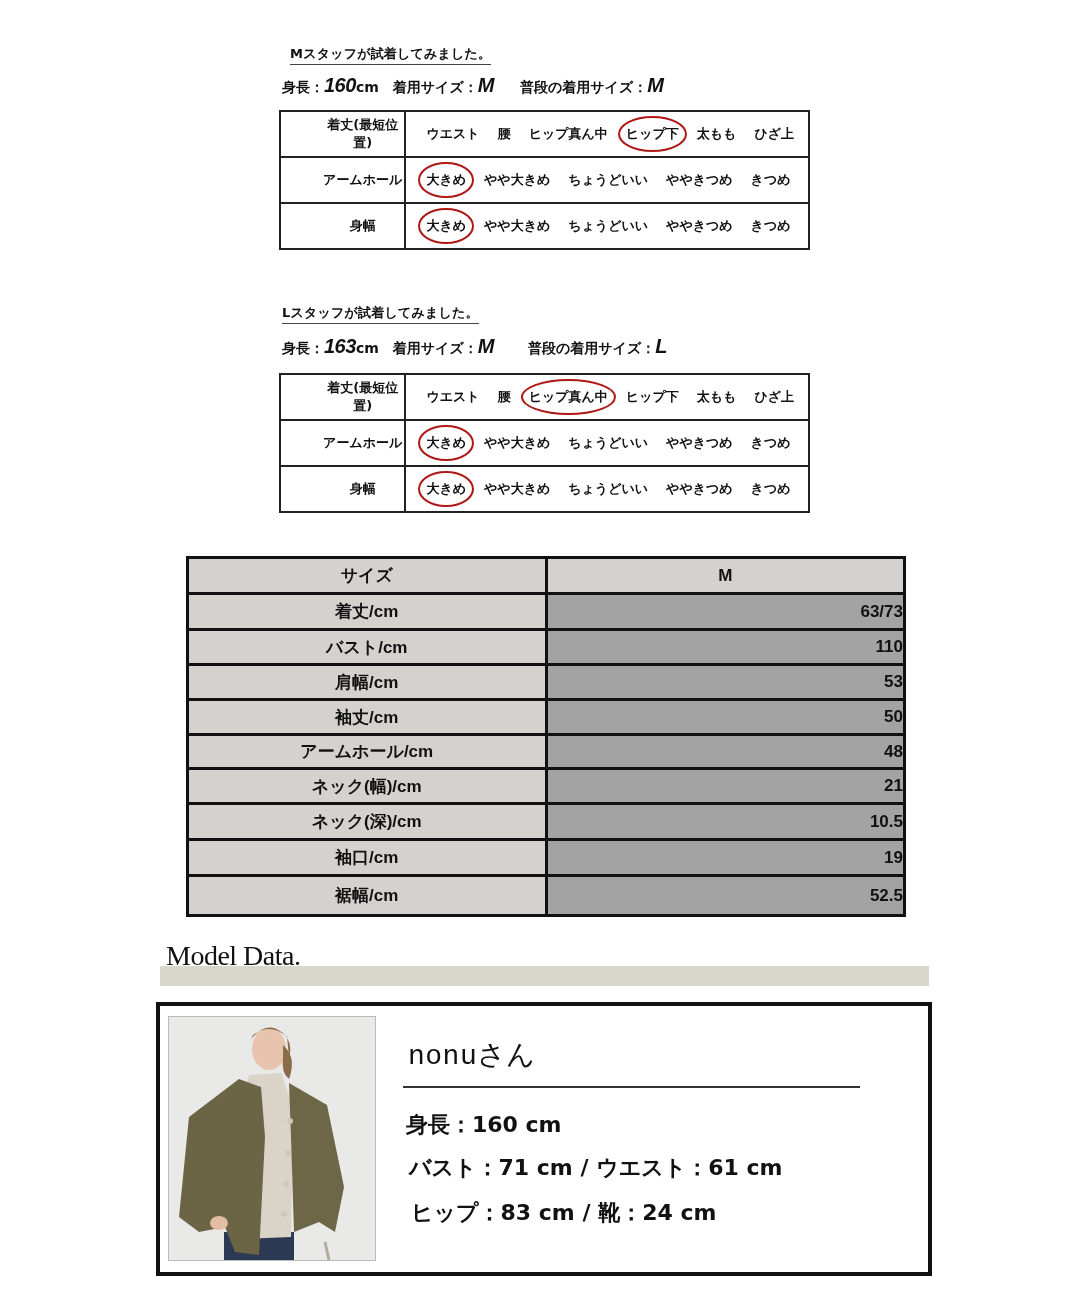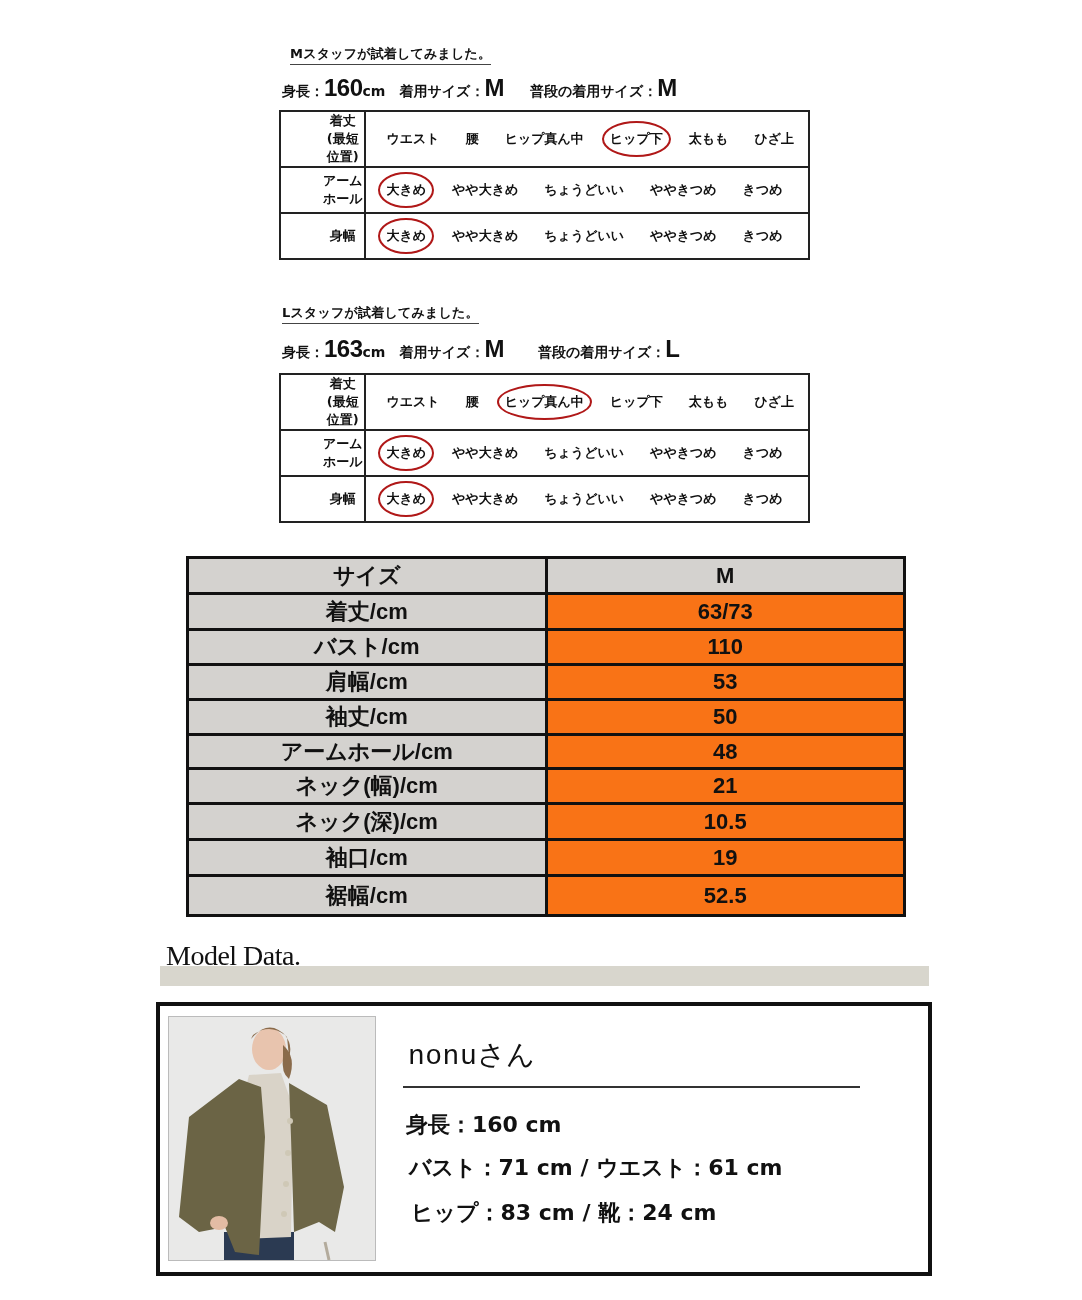"160" .staff-line .big { font-size: 24px -> 20px; font-style: none -> italic }
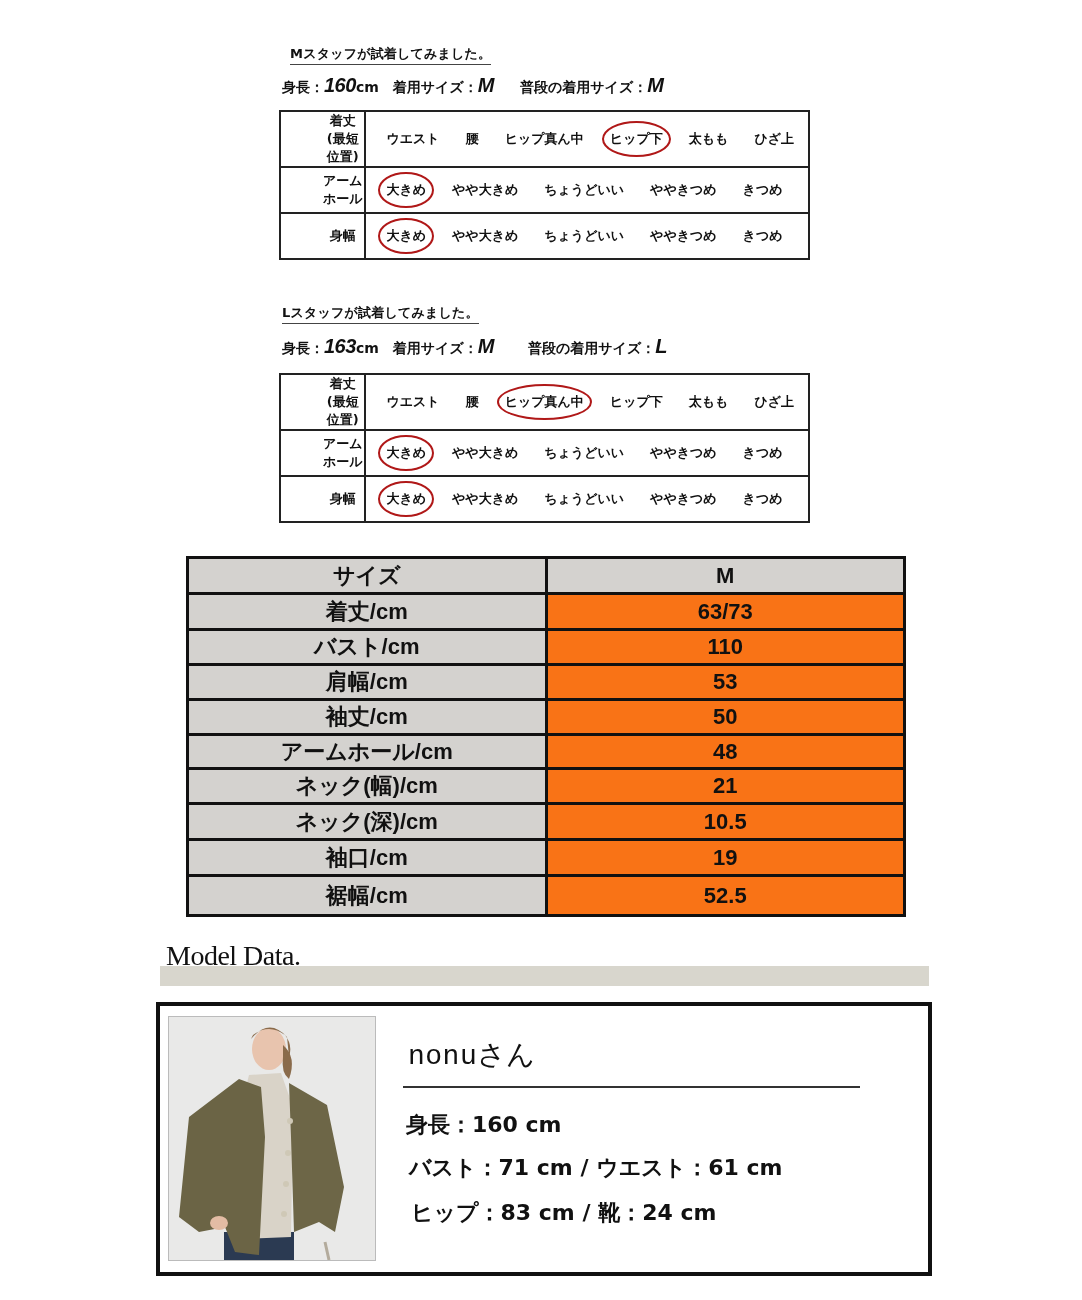"ウエスト" .optrow { gap: 12px -> 4px }
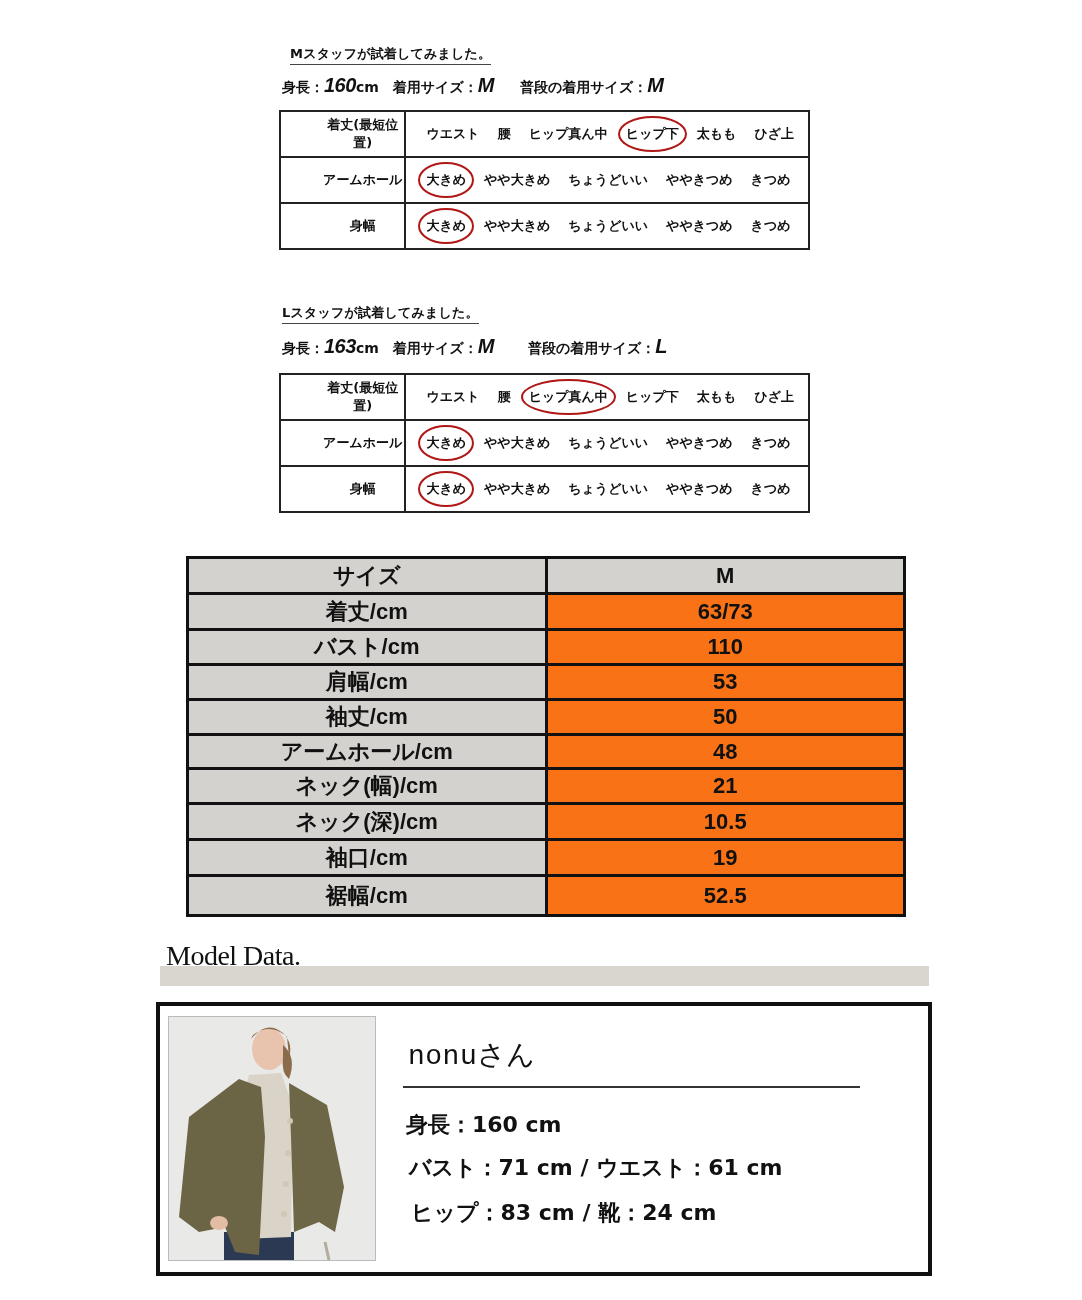"サイズ" table.size td { font-size: 22px -> 17px }
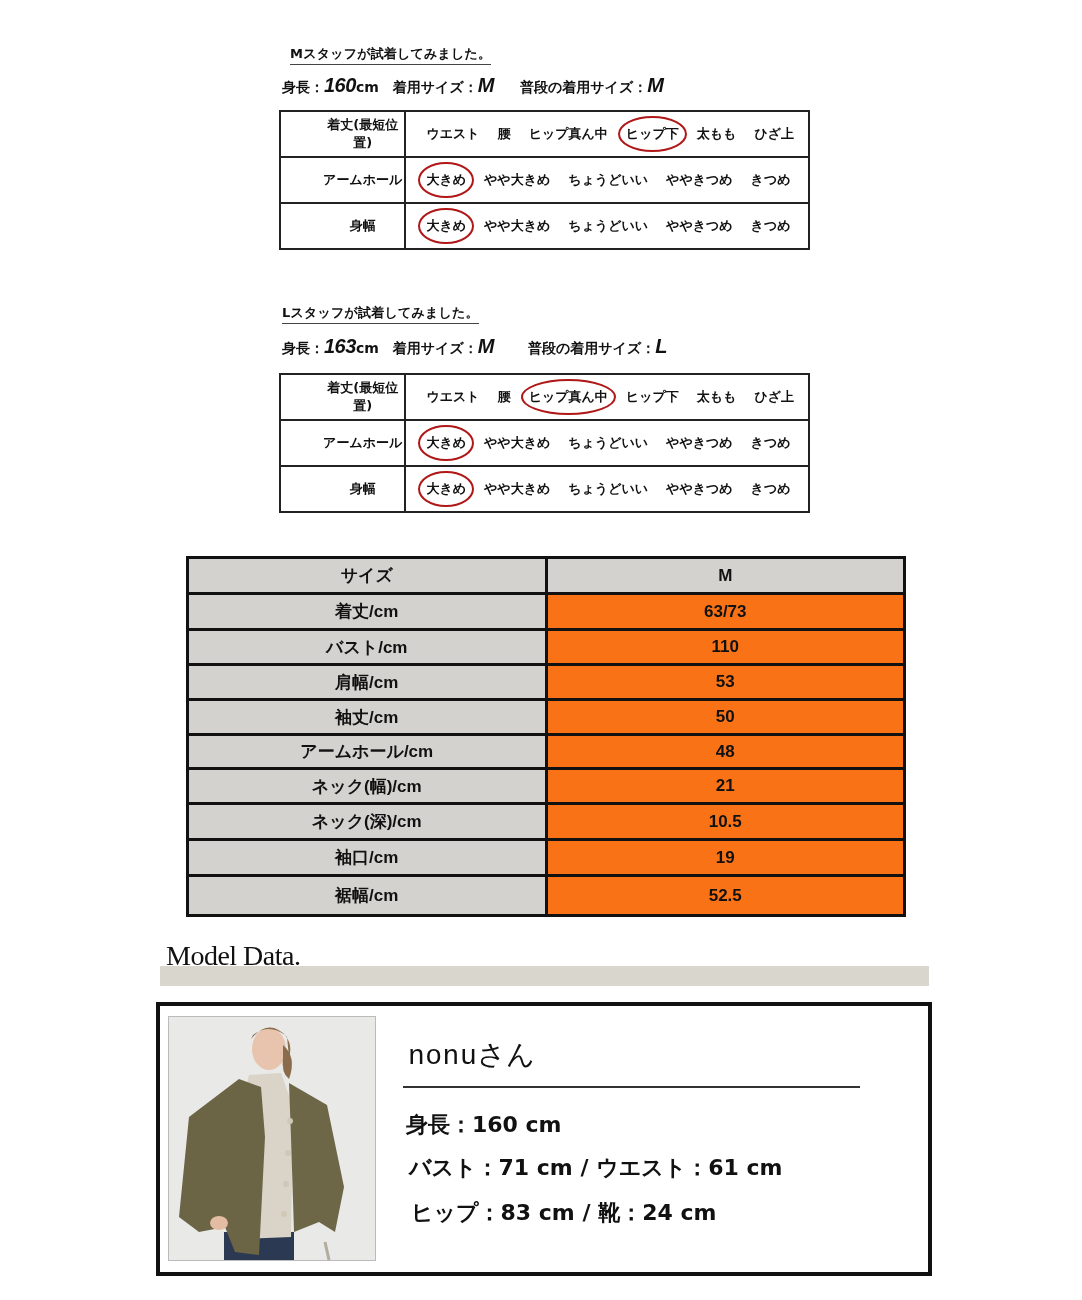"63/73" table.size td.v { background: #f97316 -> #a3a3a3; text-align: none -> right }
